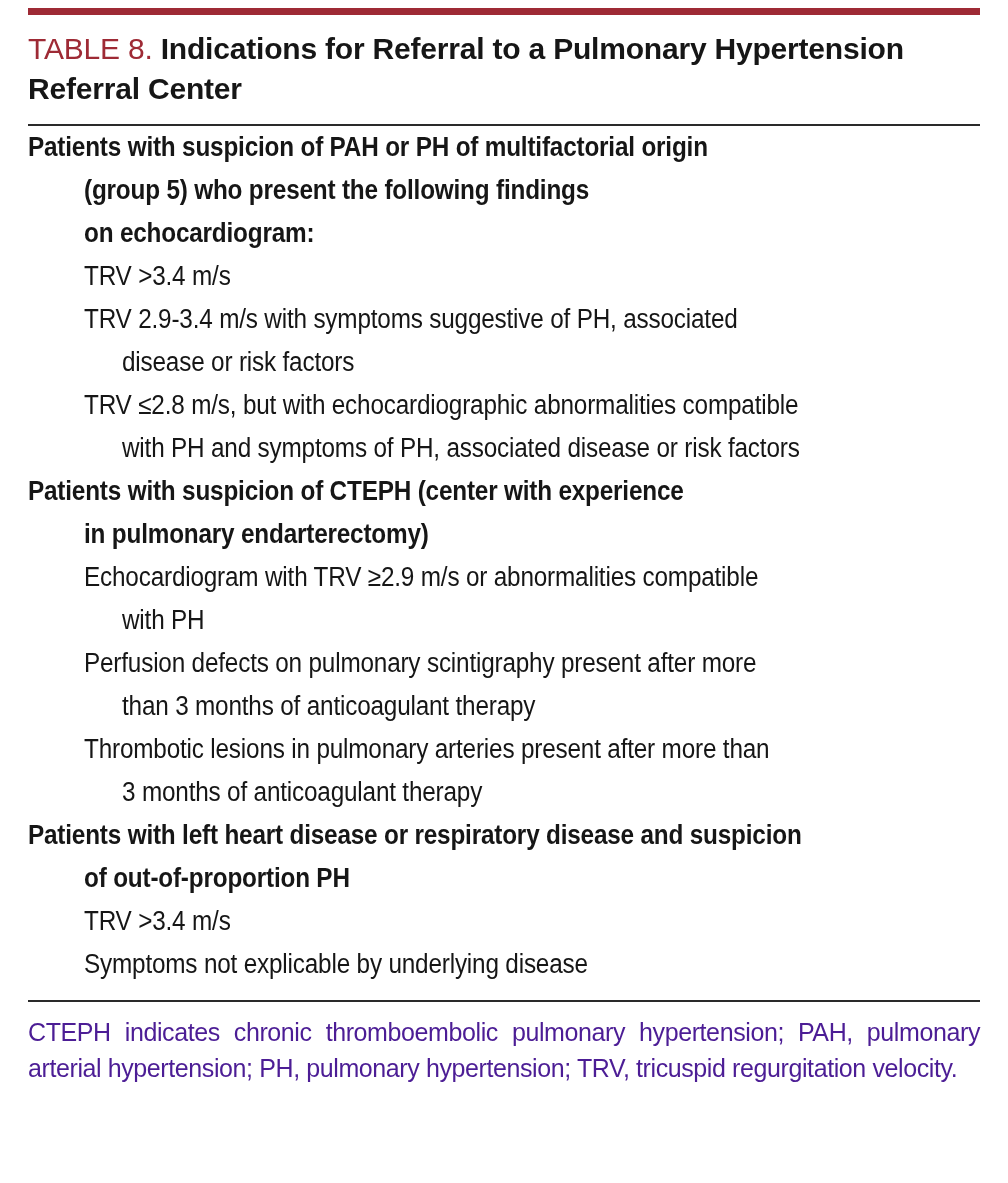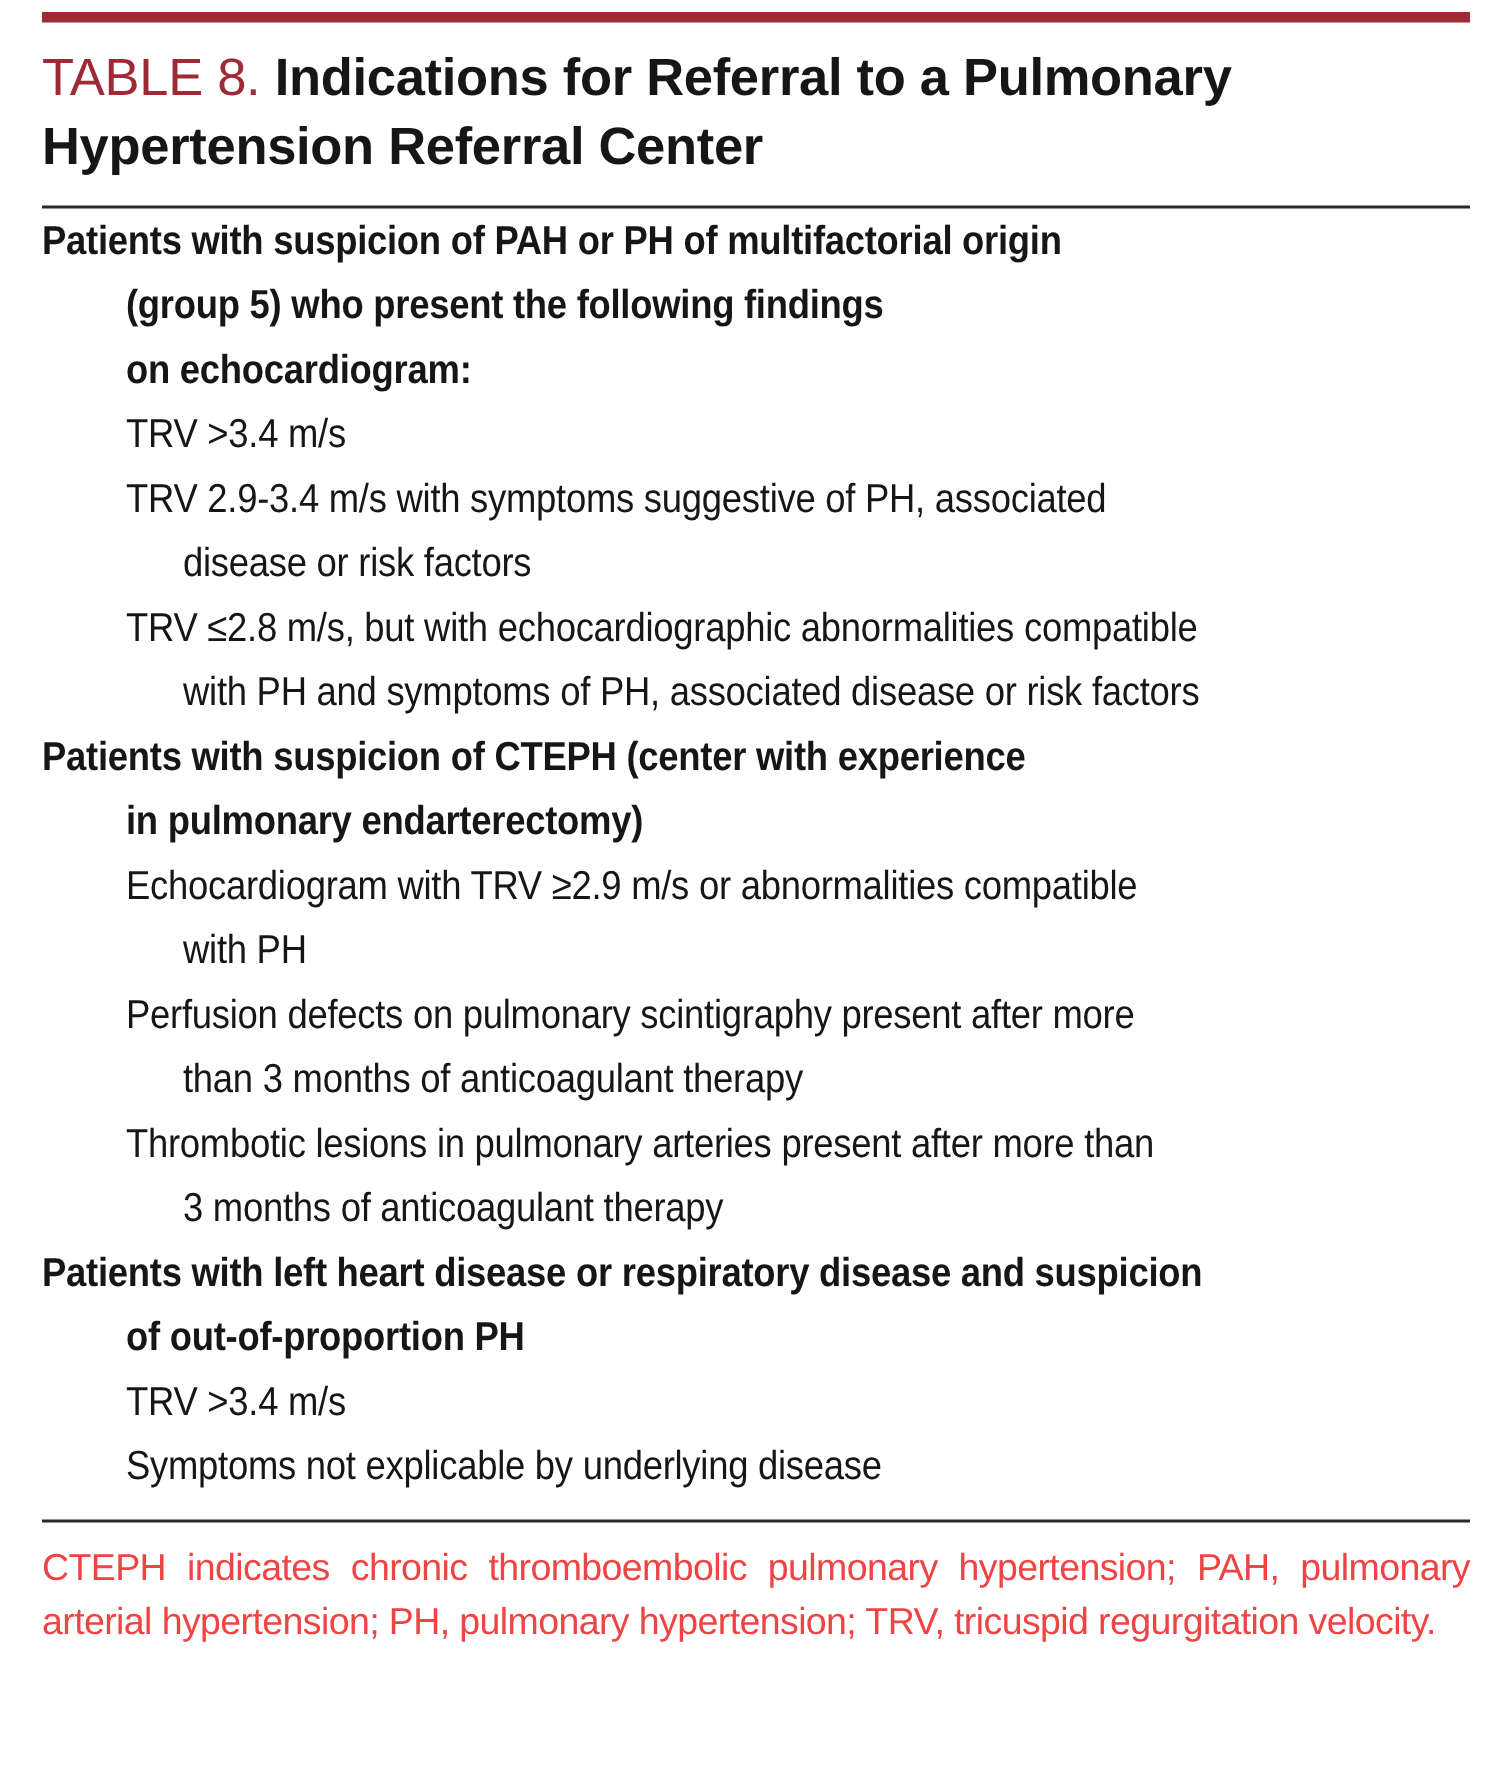"TABLE 8. Indications for Referral" .title { font-size: 35px -> 30px }
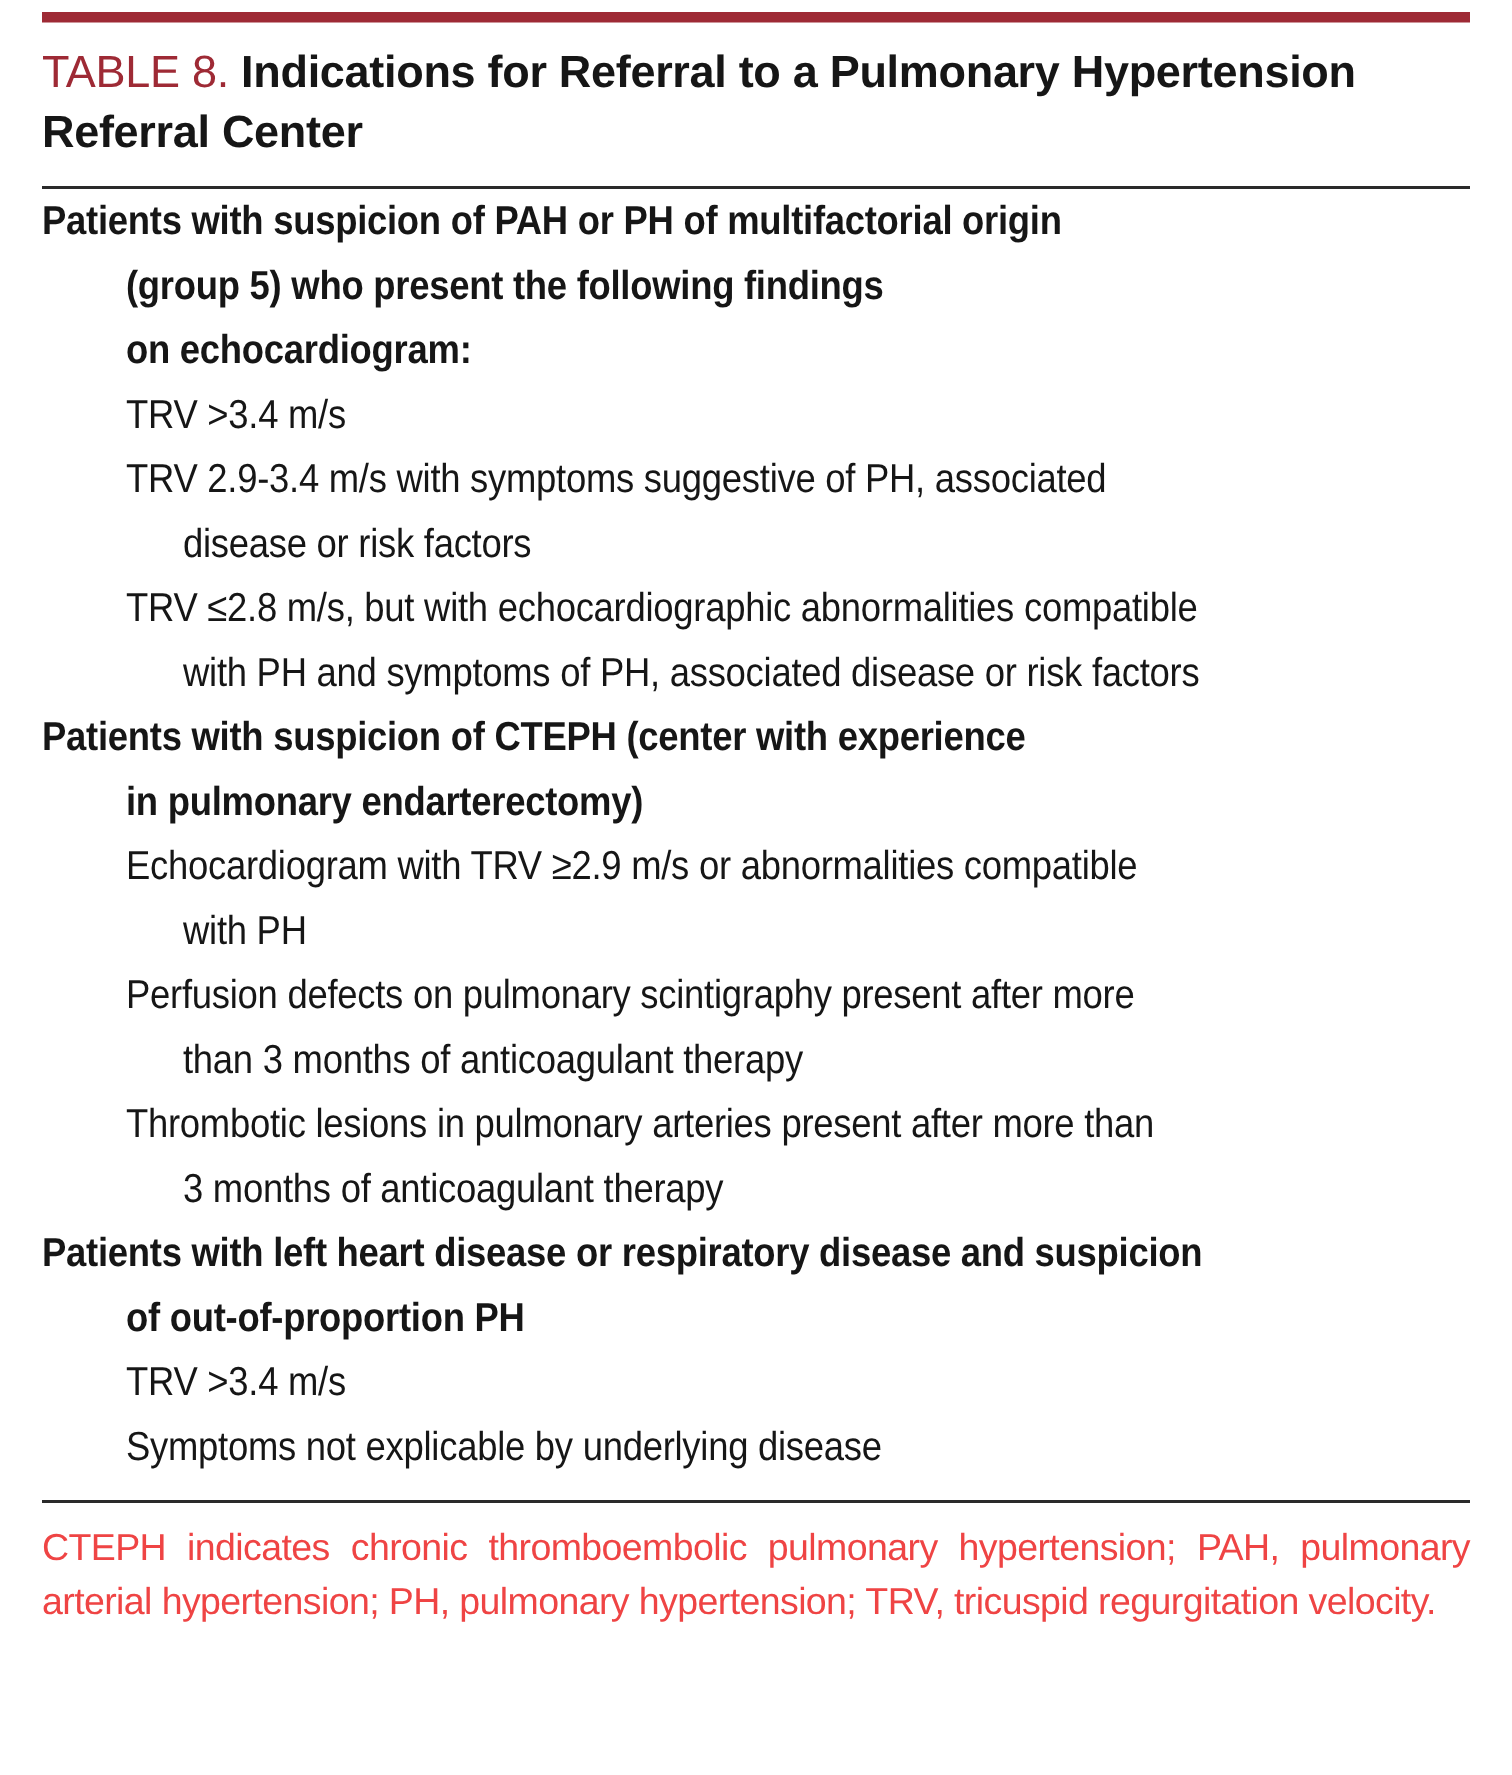"CTEPH indicates chronic thromboembolic" .footnote { color: #ef4444 -> #4c1d95 }
